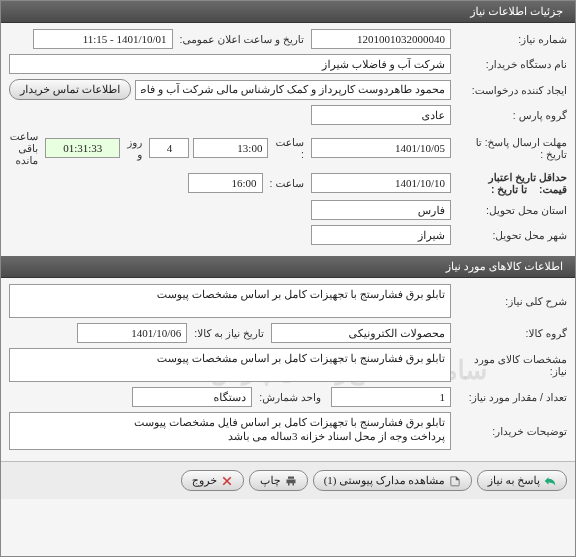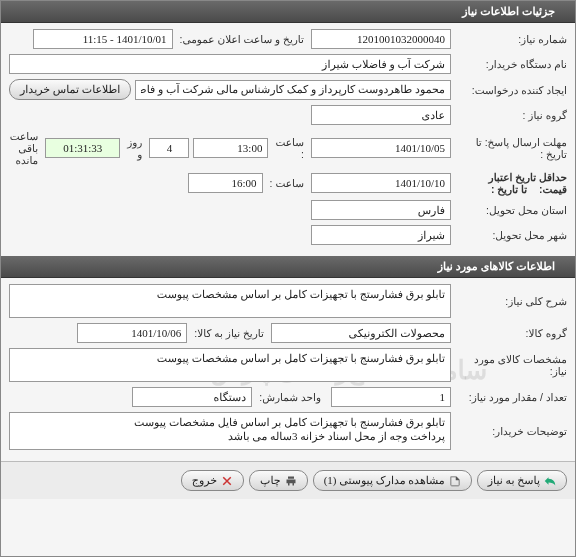"جزئیات اطلاعات نیاز" .section-header { font-weight: bold -> normal; padding: 4px 20px -> 4px 12px }
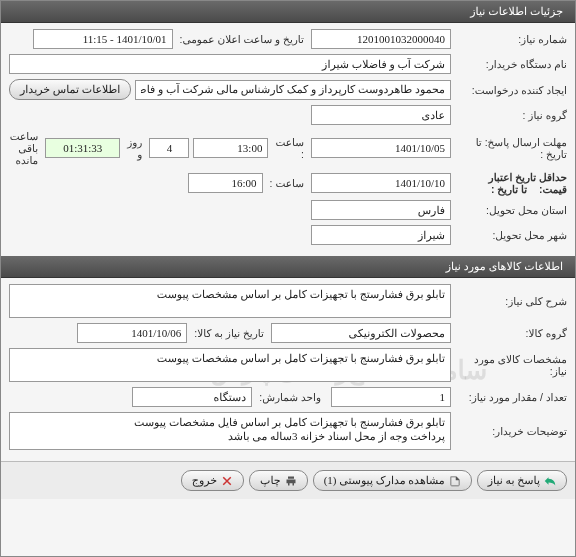"گروه نیاز :" span.label { text: نیاز -> پارس }
